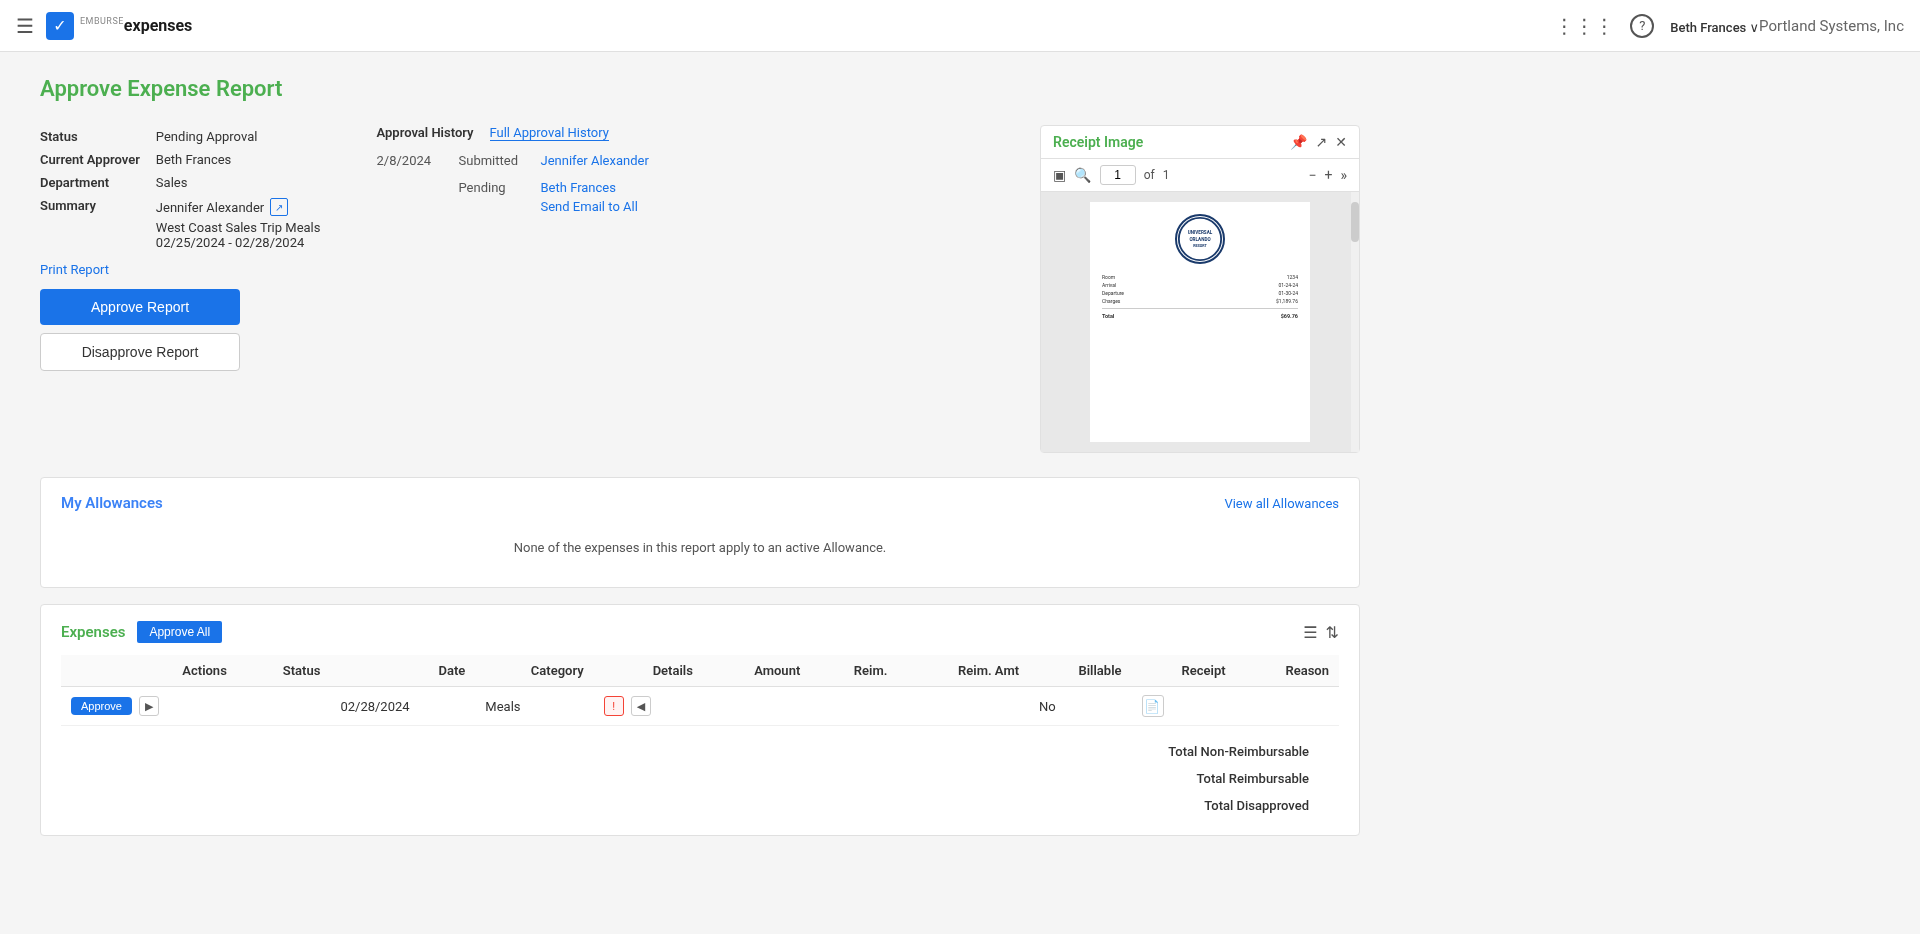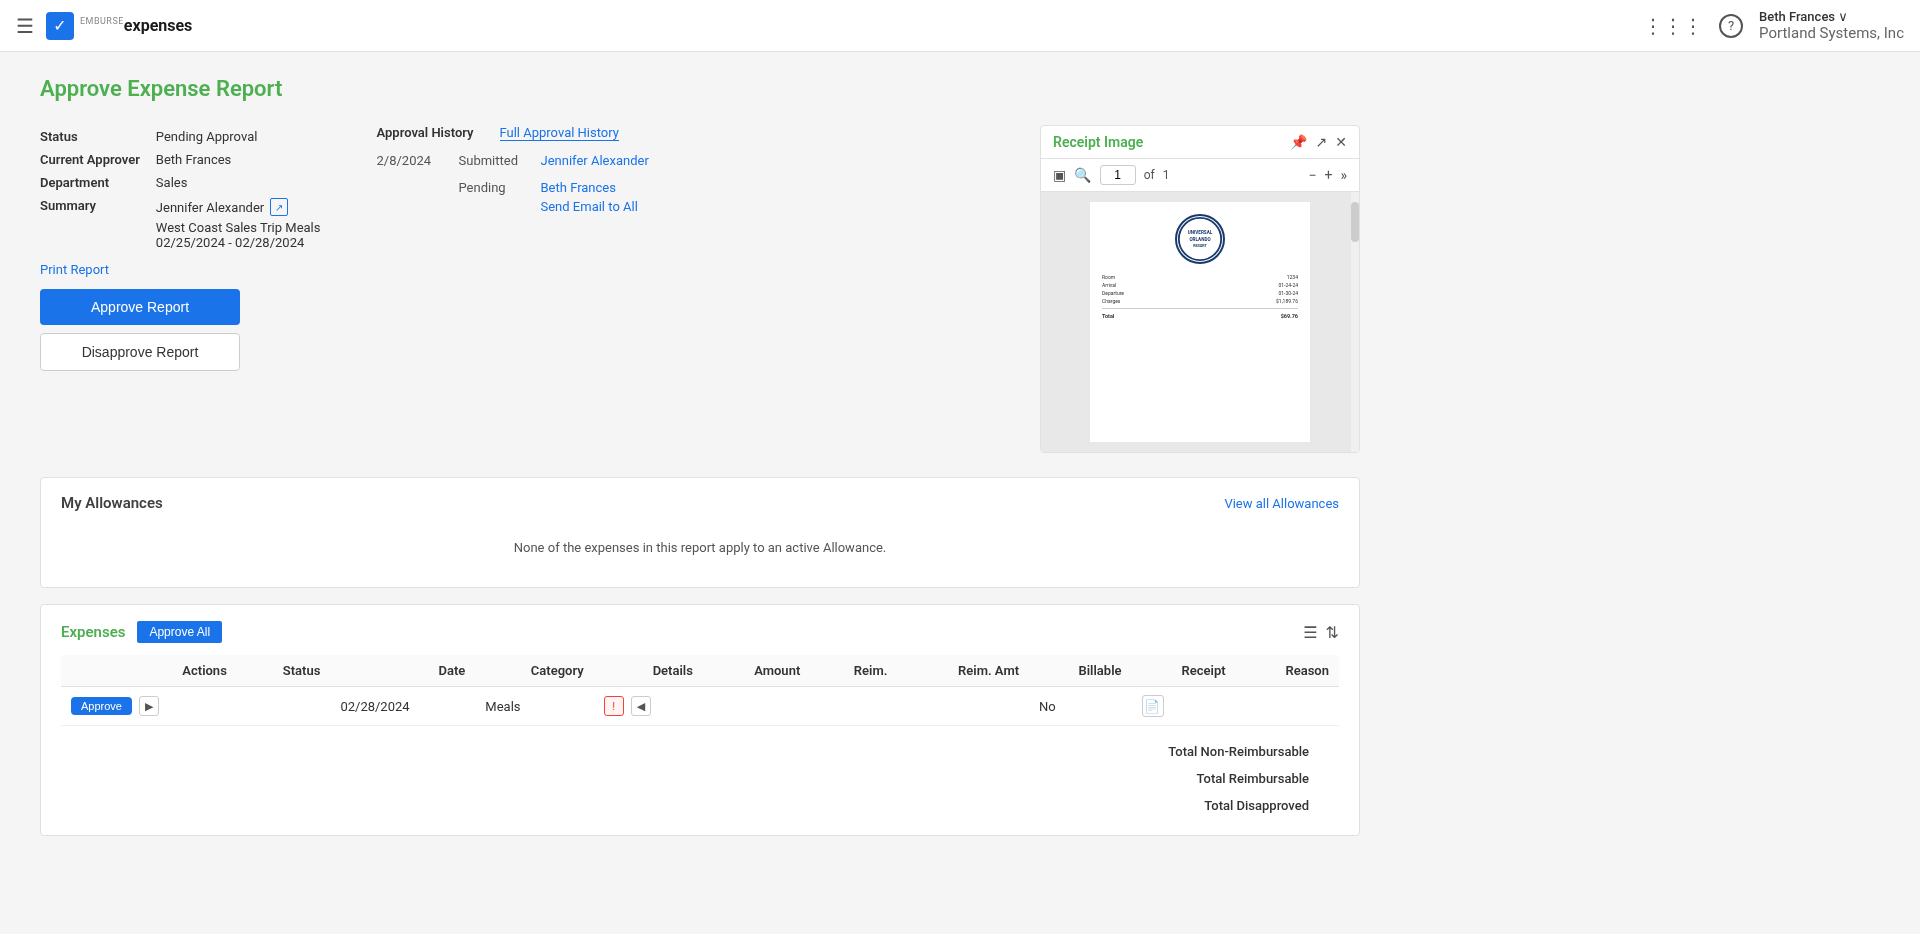"Beth Frances ∨" .user-info { align-items: none -> flex-end; flex-direction: column -> row }
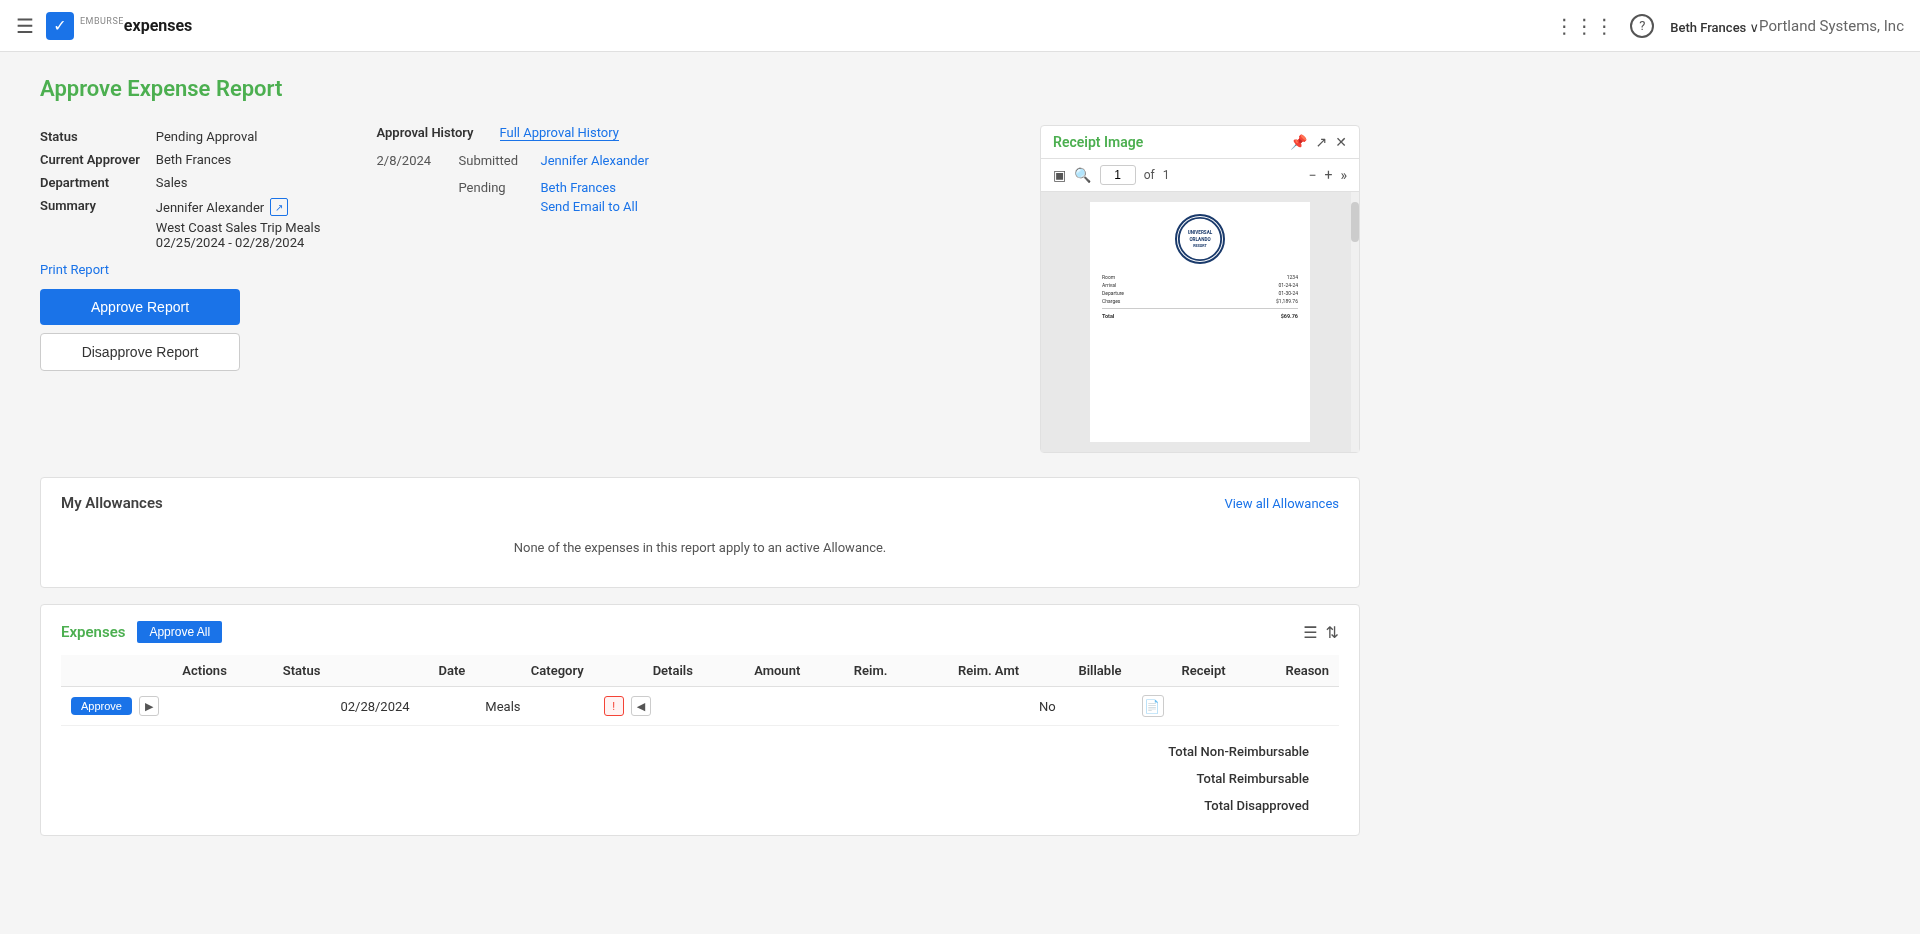"Approval History" div { gap: 26px -> 16px }
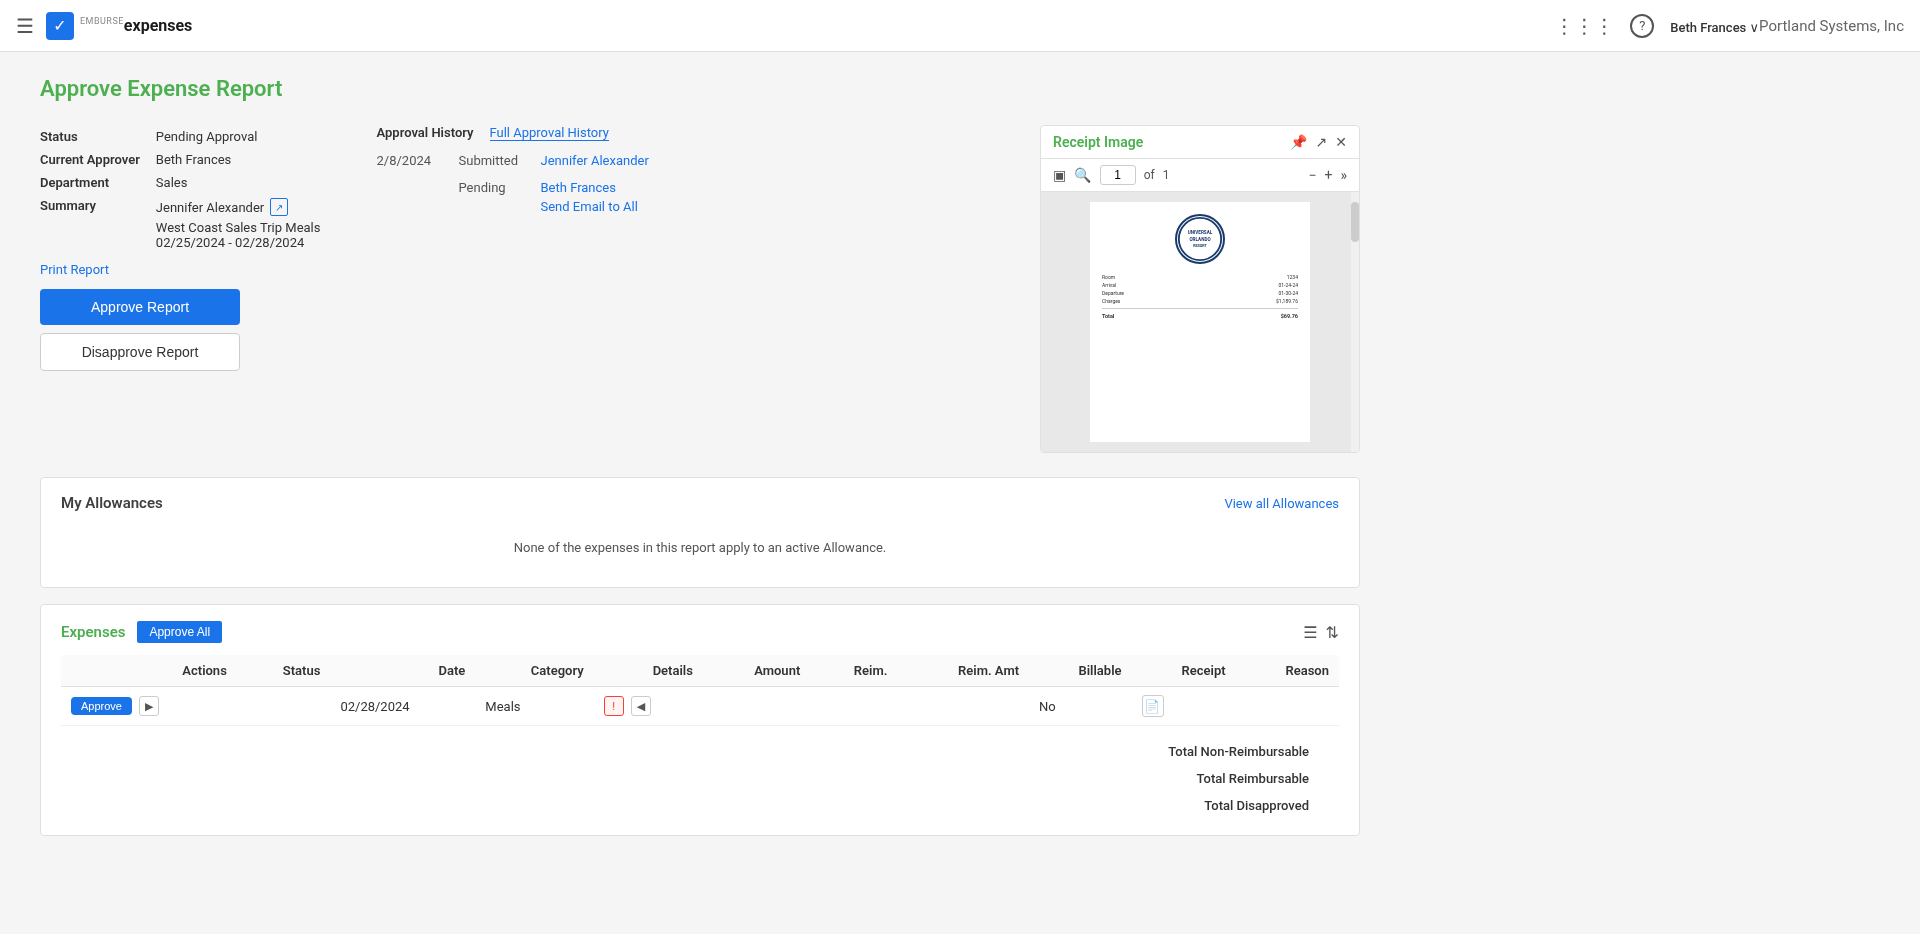"My Allowances" .section-title { color: #404040 -> #3b82f6 }
